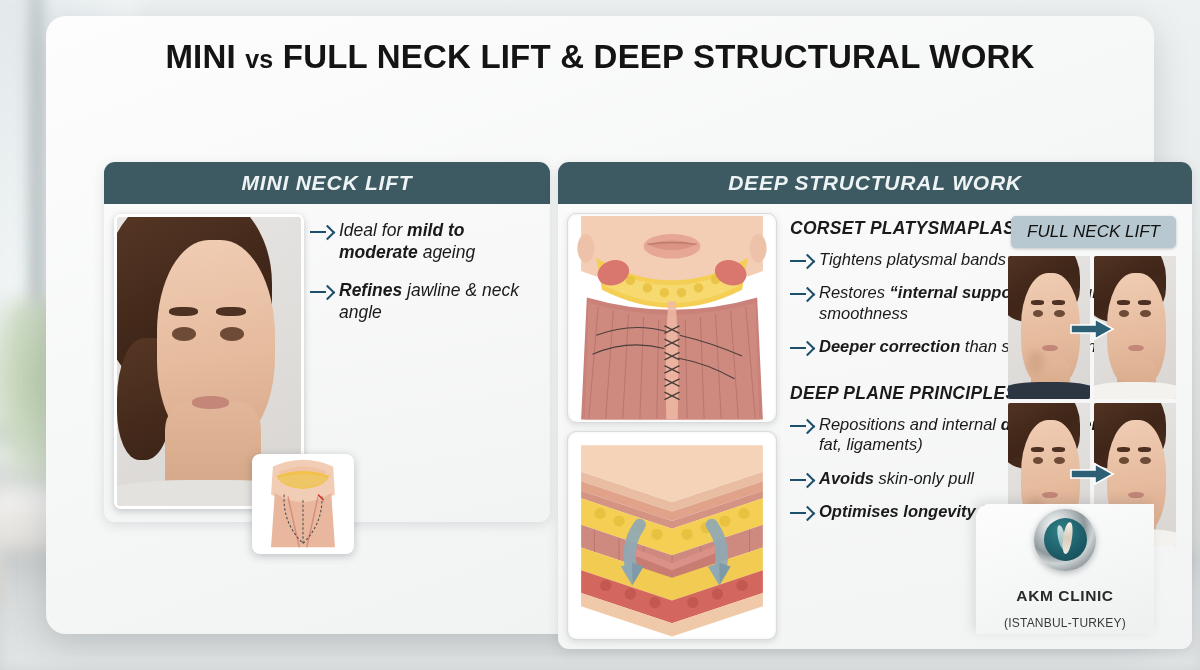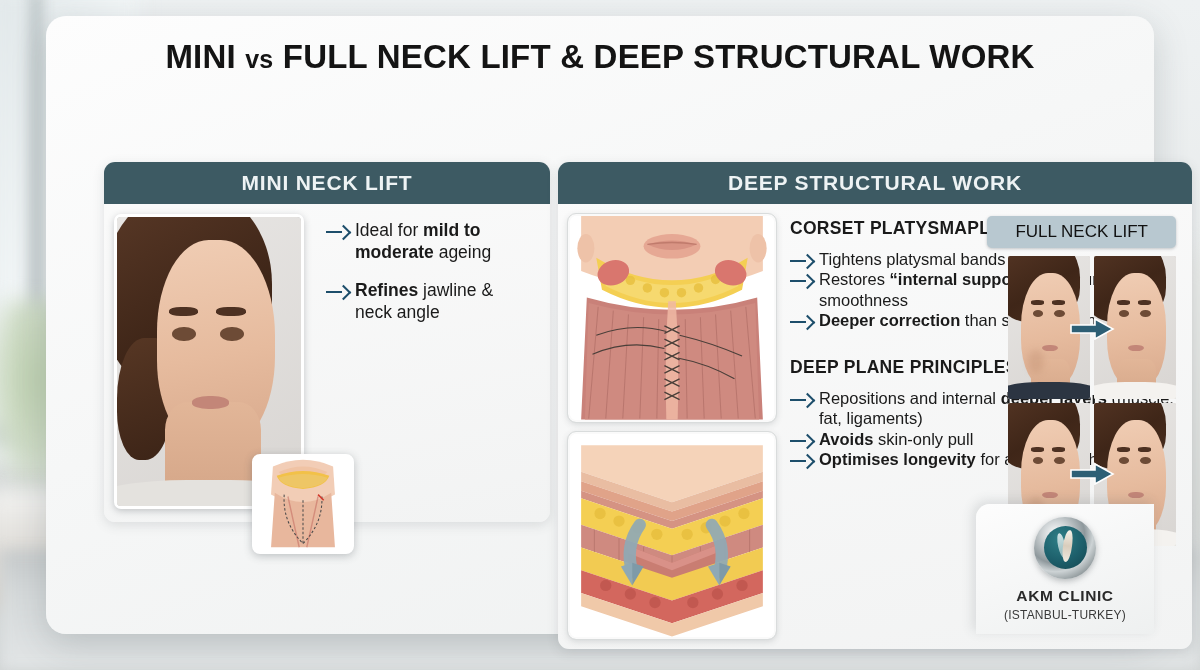"MINI NECK LIFT" .panel { font-style: none -> italic }
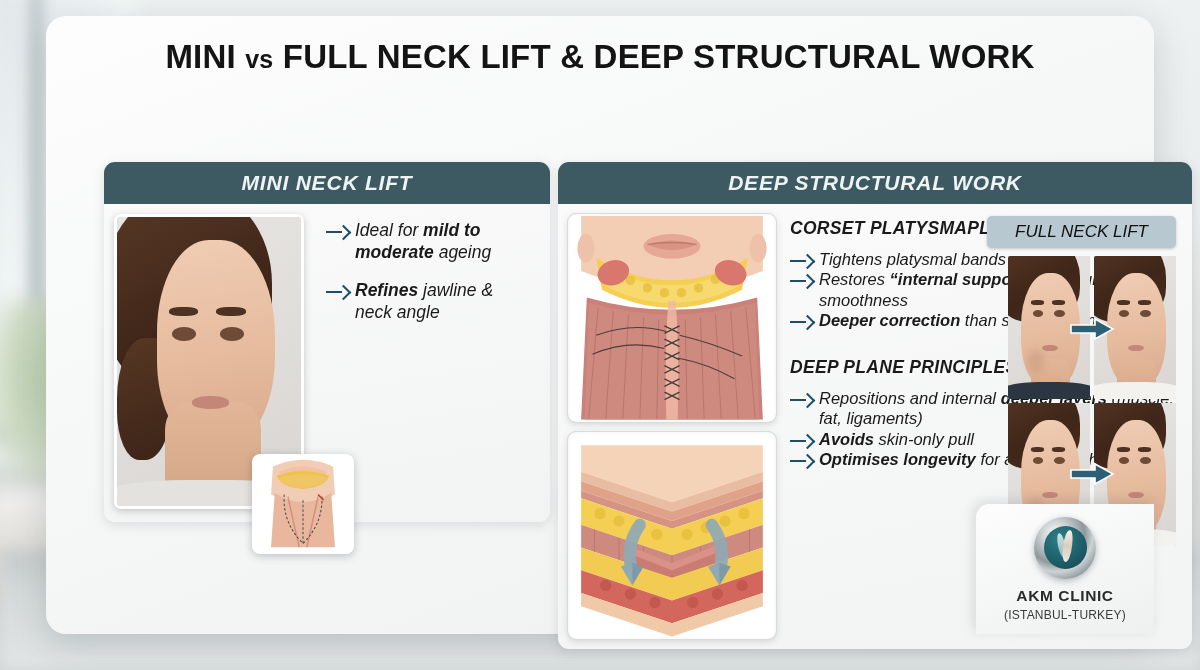"Ideal for mild to moderate" .left-bullets { padding: 6px 6px 0 22px -> 6px 6px 0 6px }
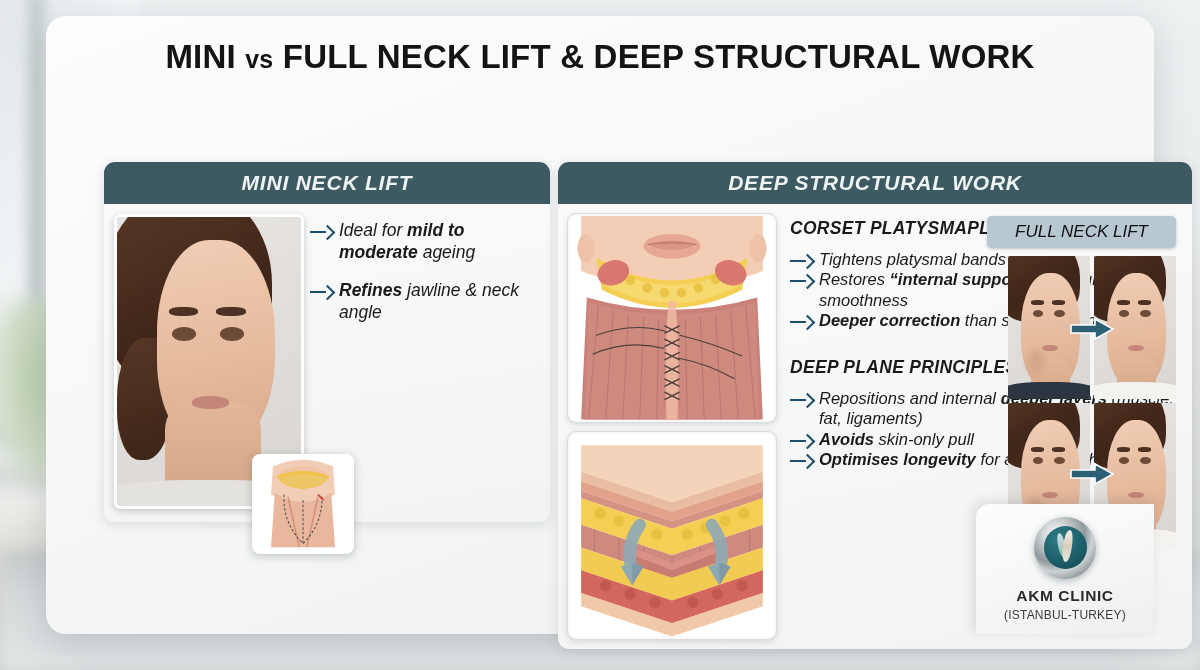"FULL NECK LIFT" .badge { padding: 6px 28px -> 6px 16px }
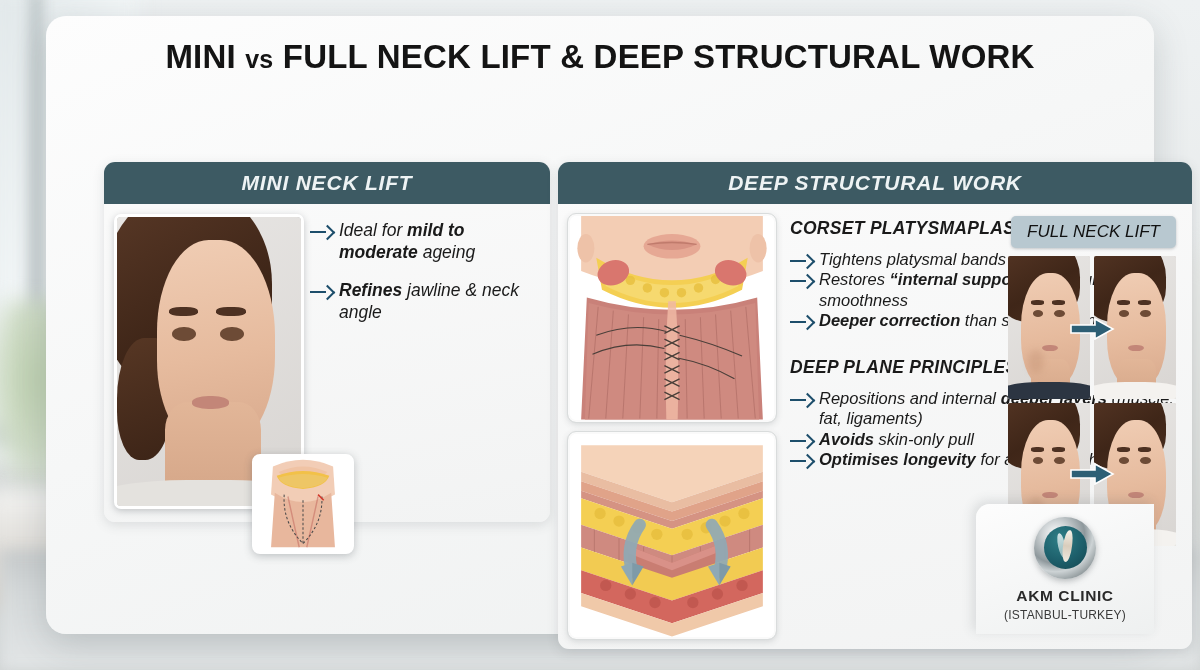"Tightens platysmal bands" .right-text .bullets { gap: none -> 13px }
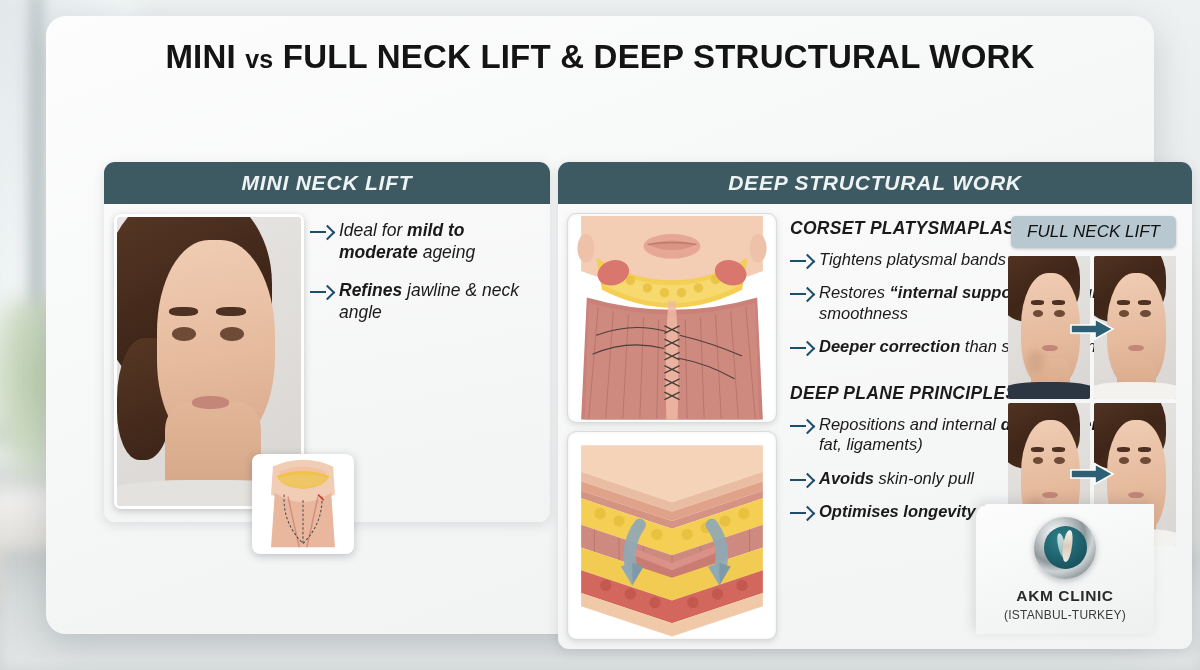"AKM CLINIC" .logo-card { gap: 3px -> 11px }
